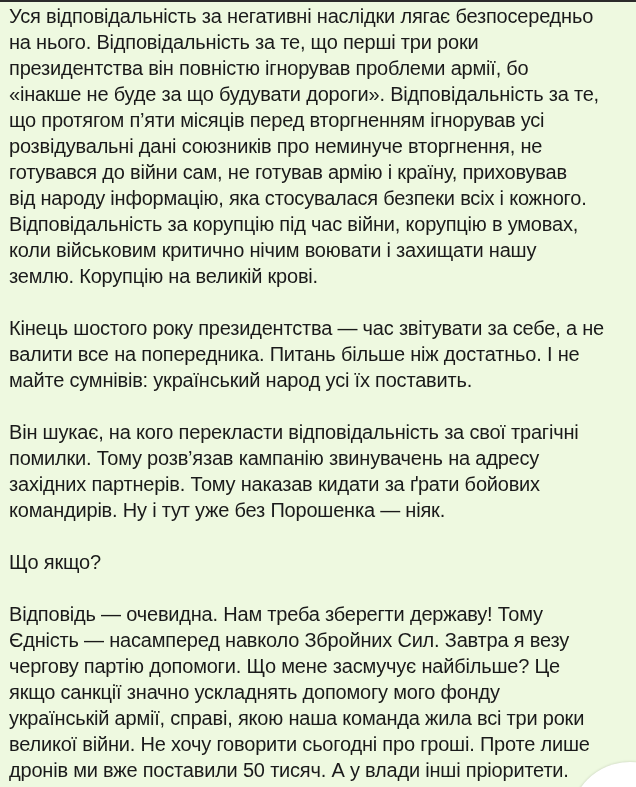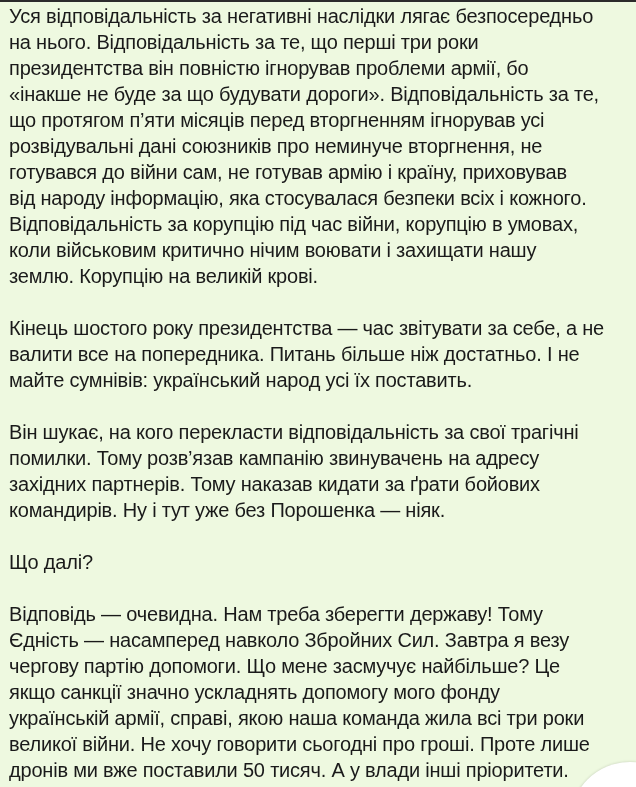"Що далі?" div.paragraph { text: далі -> якщо }
